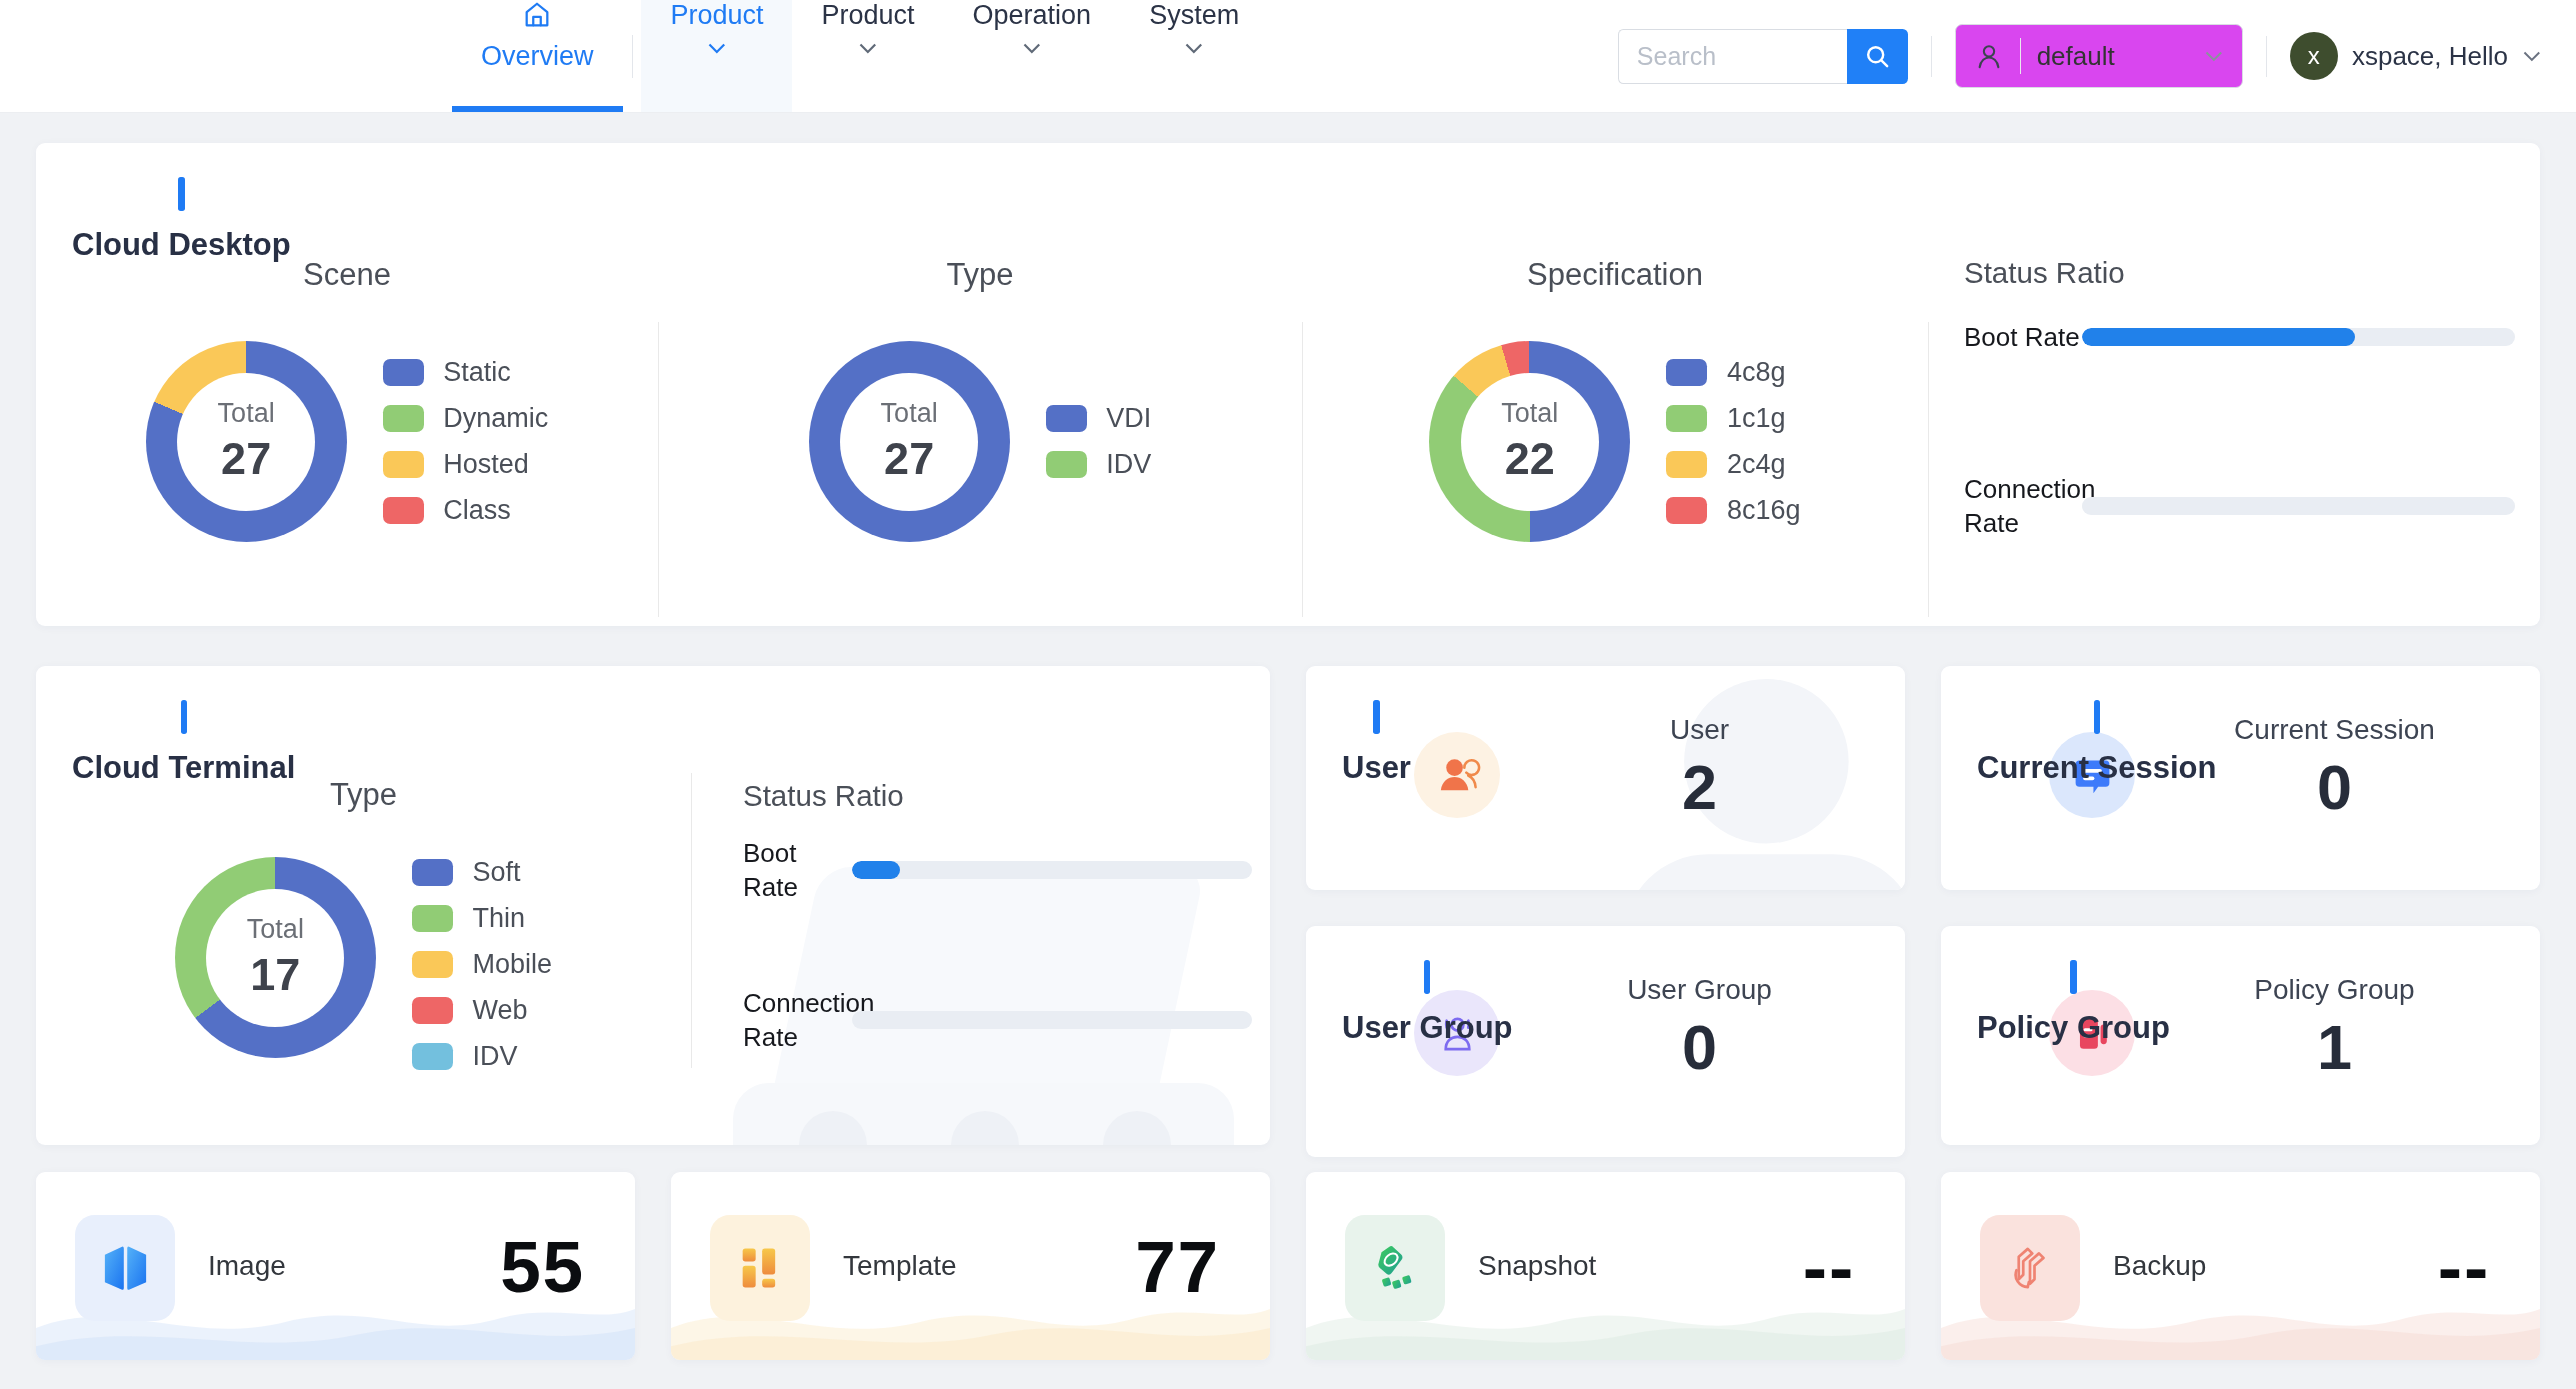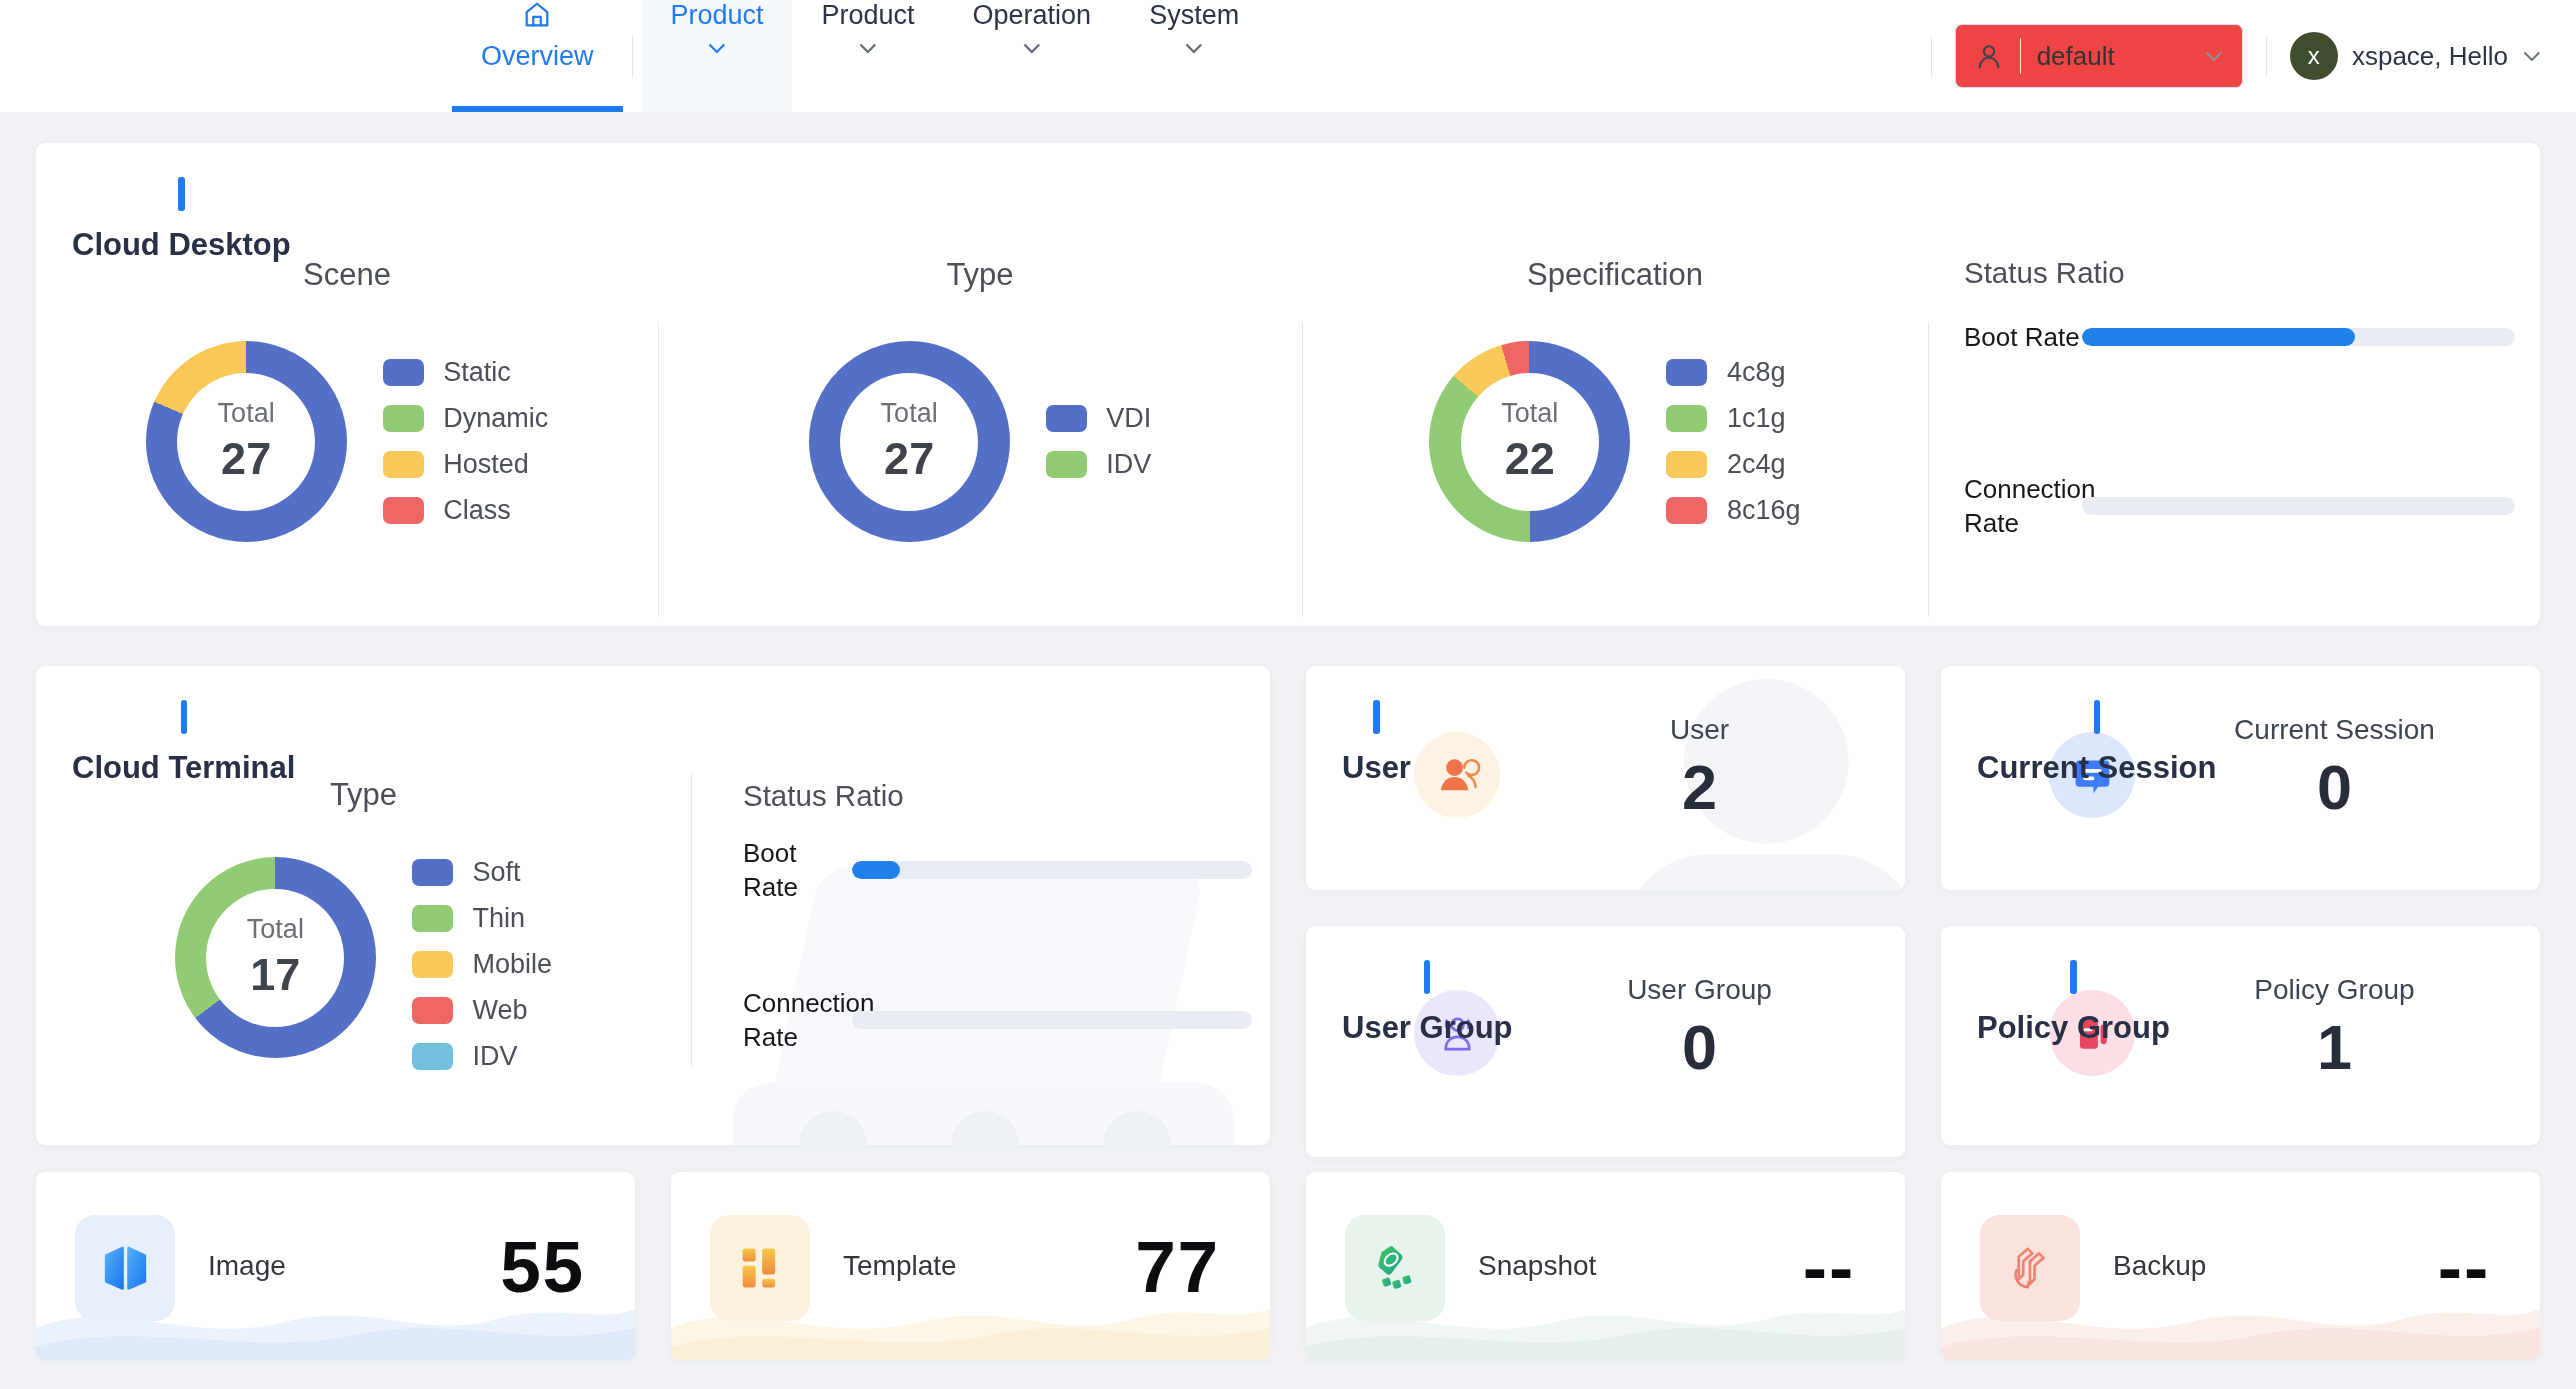"Search" div.search-box { html: none -> <div> <input> <button> <svg> <circle></circle> <line></line> </svg> </button> </div> }
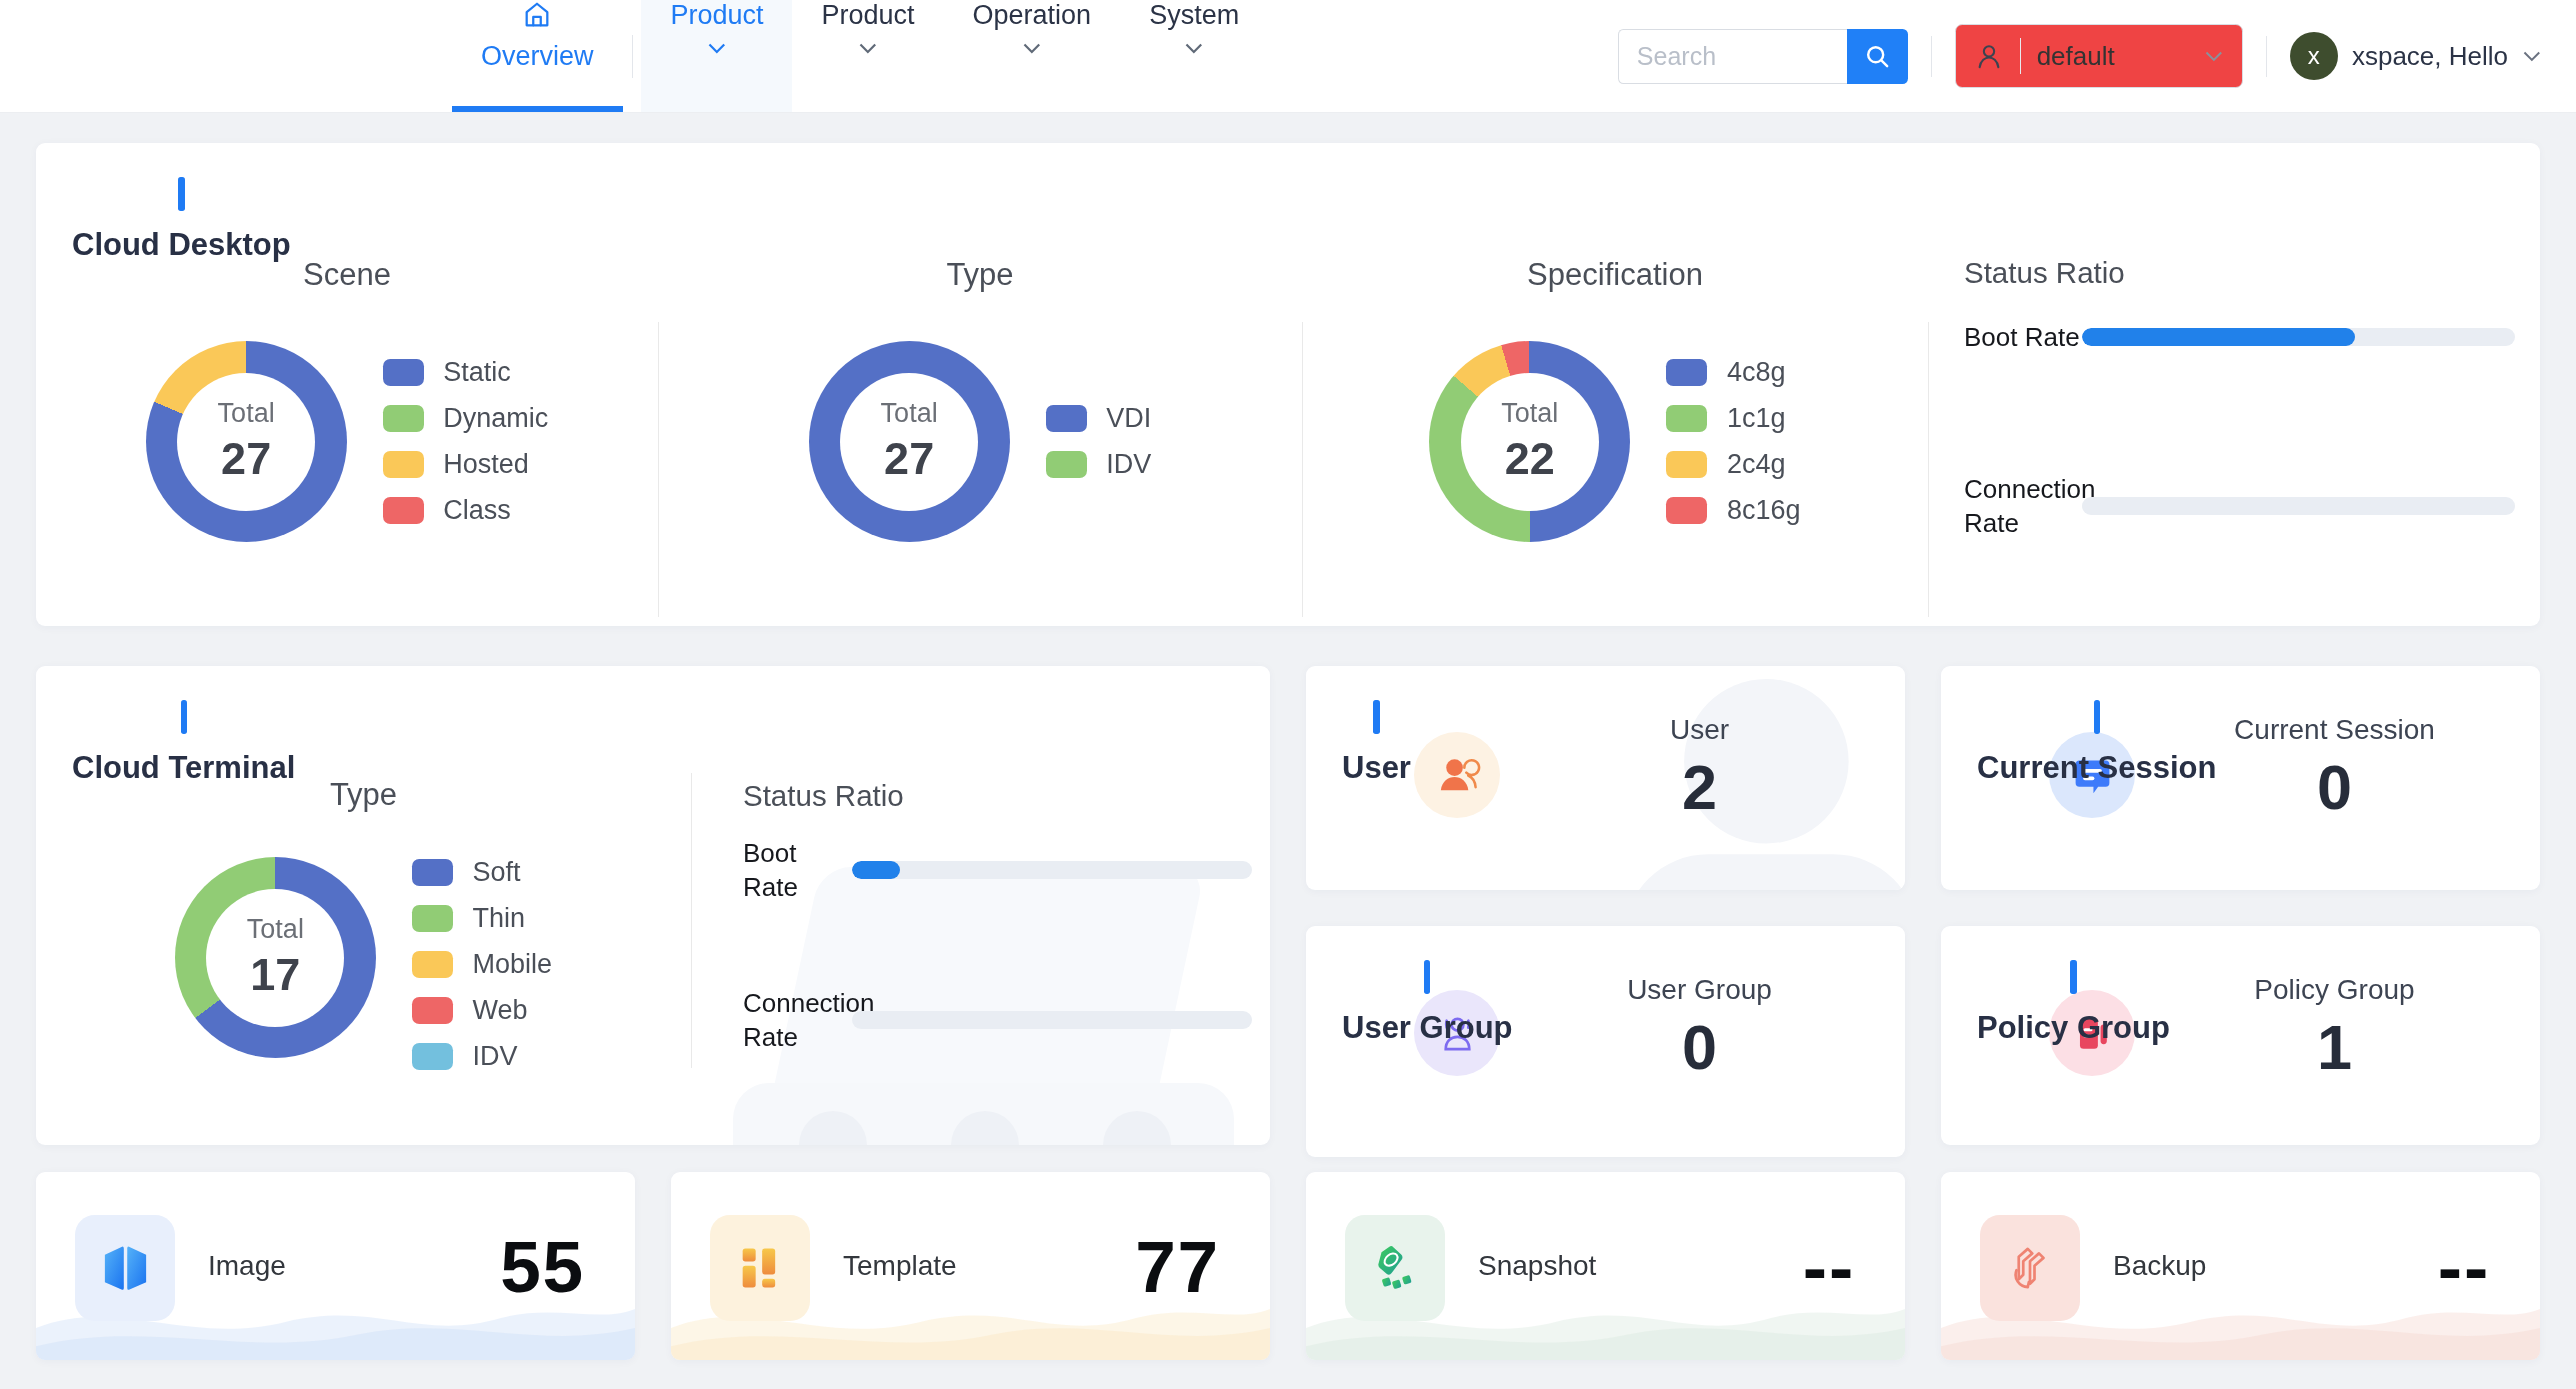"default" .workspace-select { background: #ef4444 -> #d946ef }
